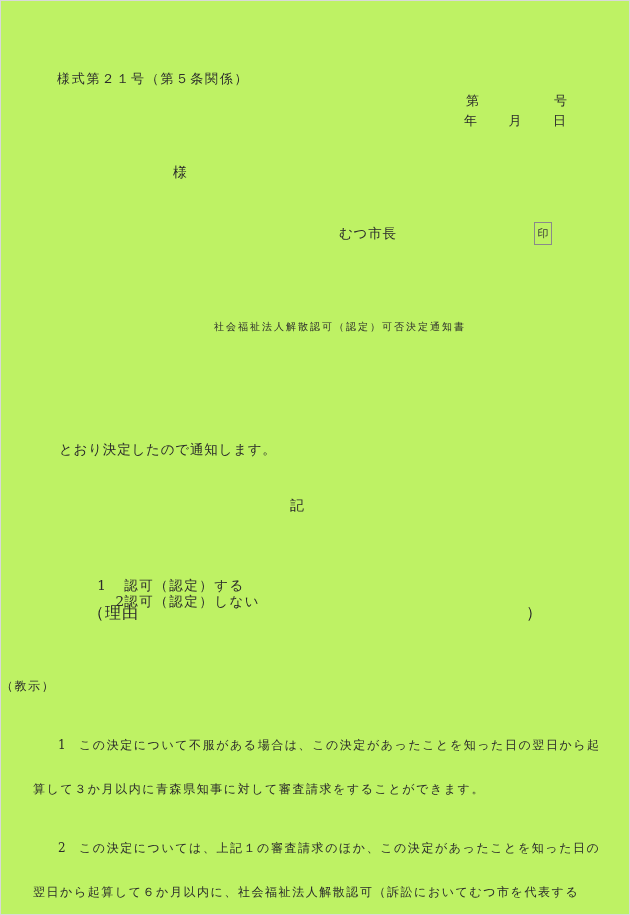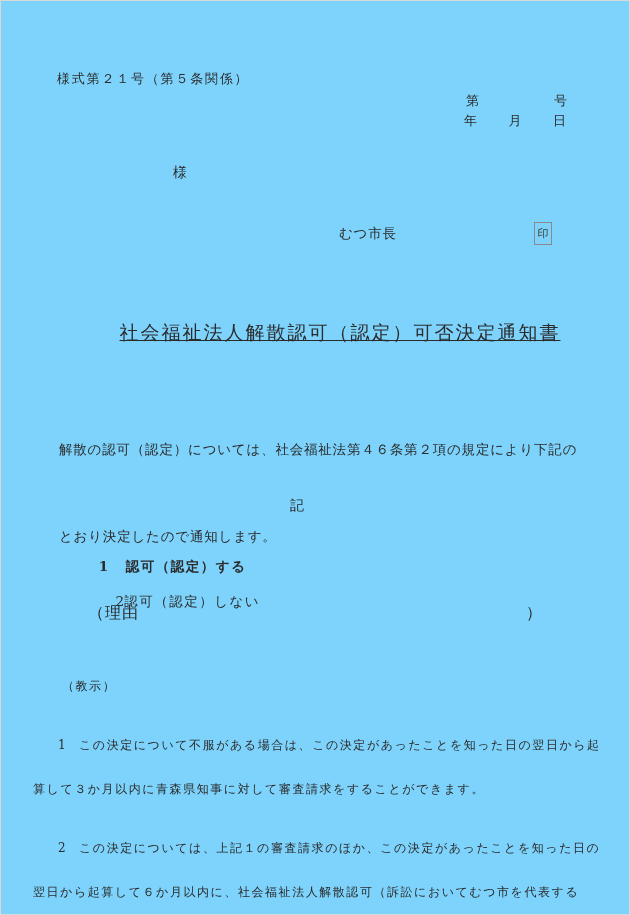"様式第２１号（第５条関係）" .page { background: #7dd3fc -> #bef264 }
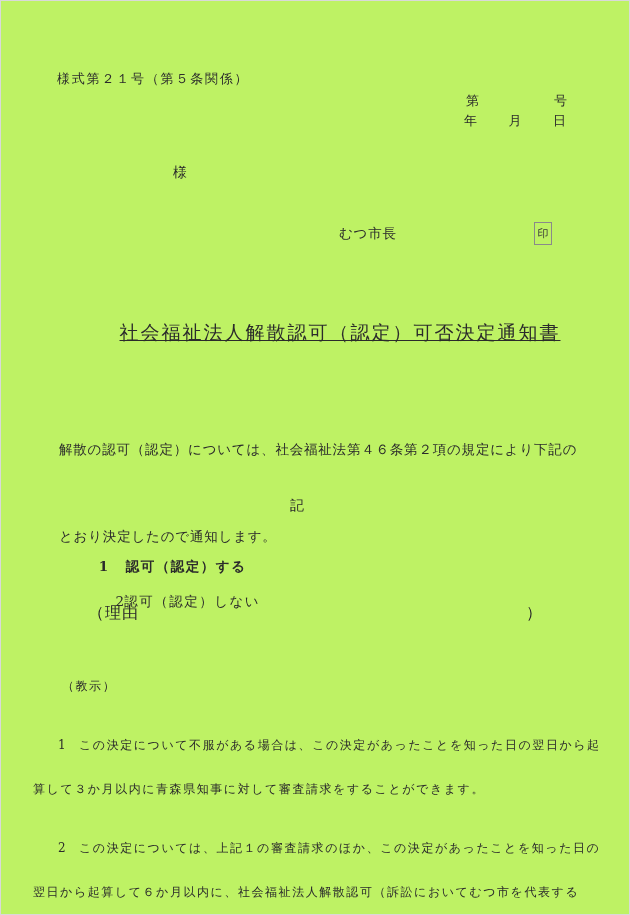"社会福祉法人解散認可（認定）可否決定通知書" .doc-title { font-size: 19px -> 10px; text-decoration: underline -> none }
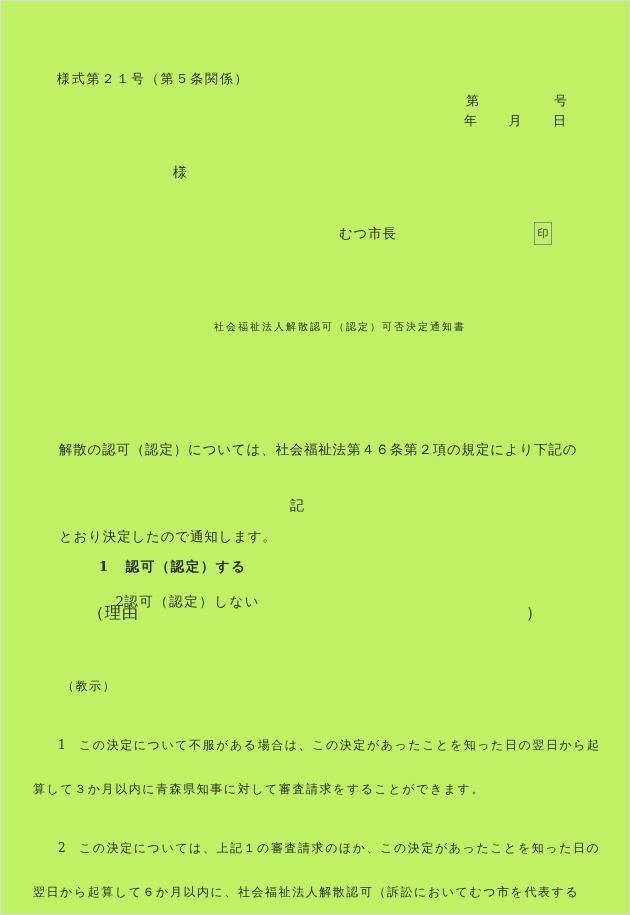"解散の認可（認定）については、社会福祉法第４６条第２項の規定により下記の" div { html: <div>解散の認可（認定）については、社会福祉法第４６条第２項の規定により下記の</div> -> none }
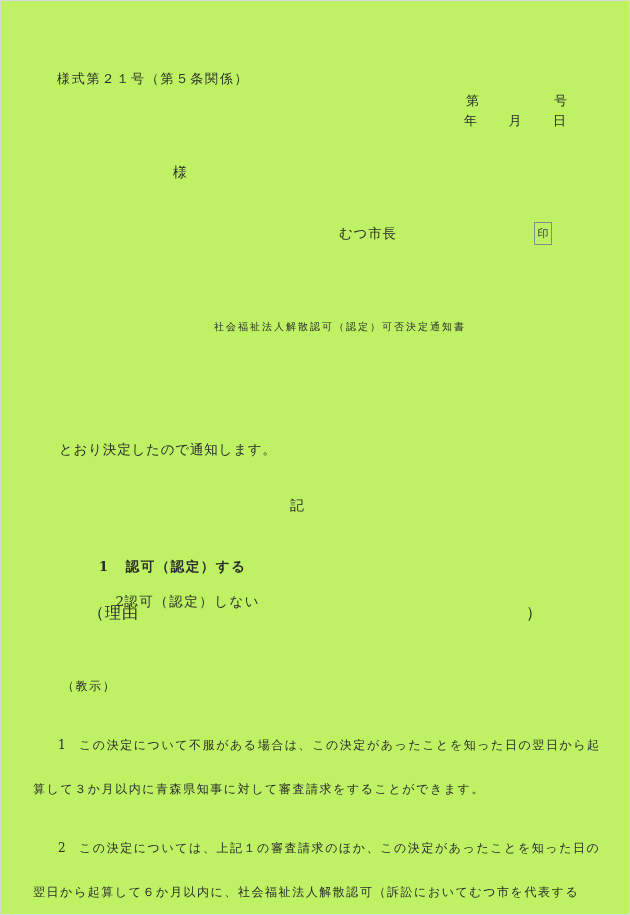"1 認可（認定）する" .option-1 { font-weight: bold -> none; top: 541px -> 560px }
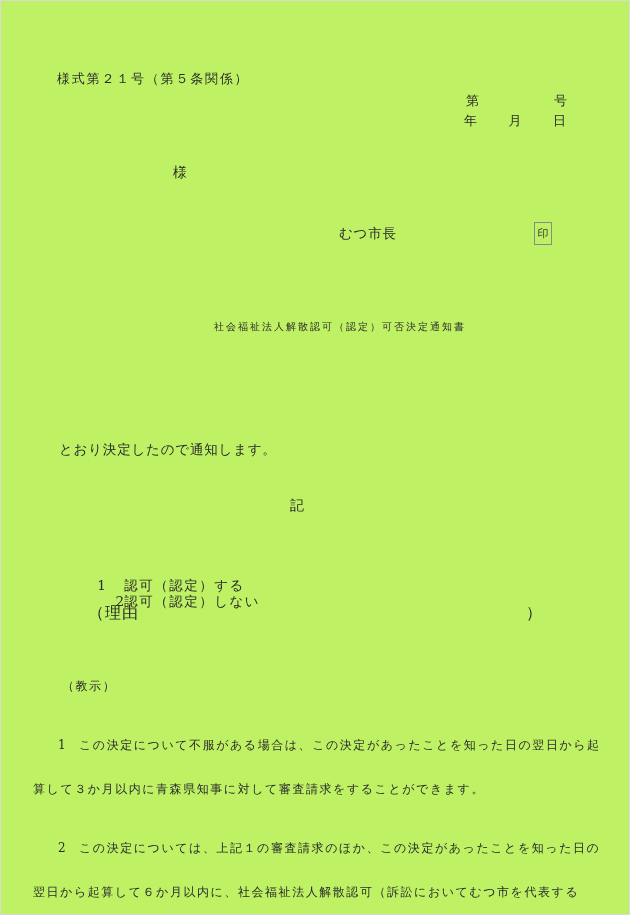"（教示）" .n-head { margin-left: 61px -> none }
